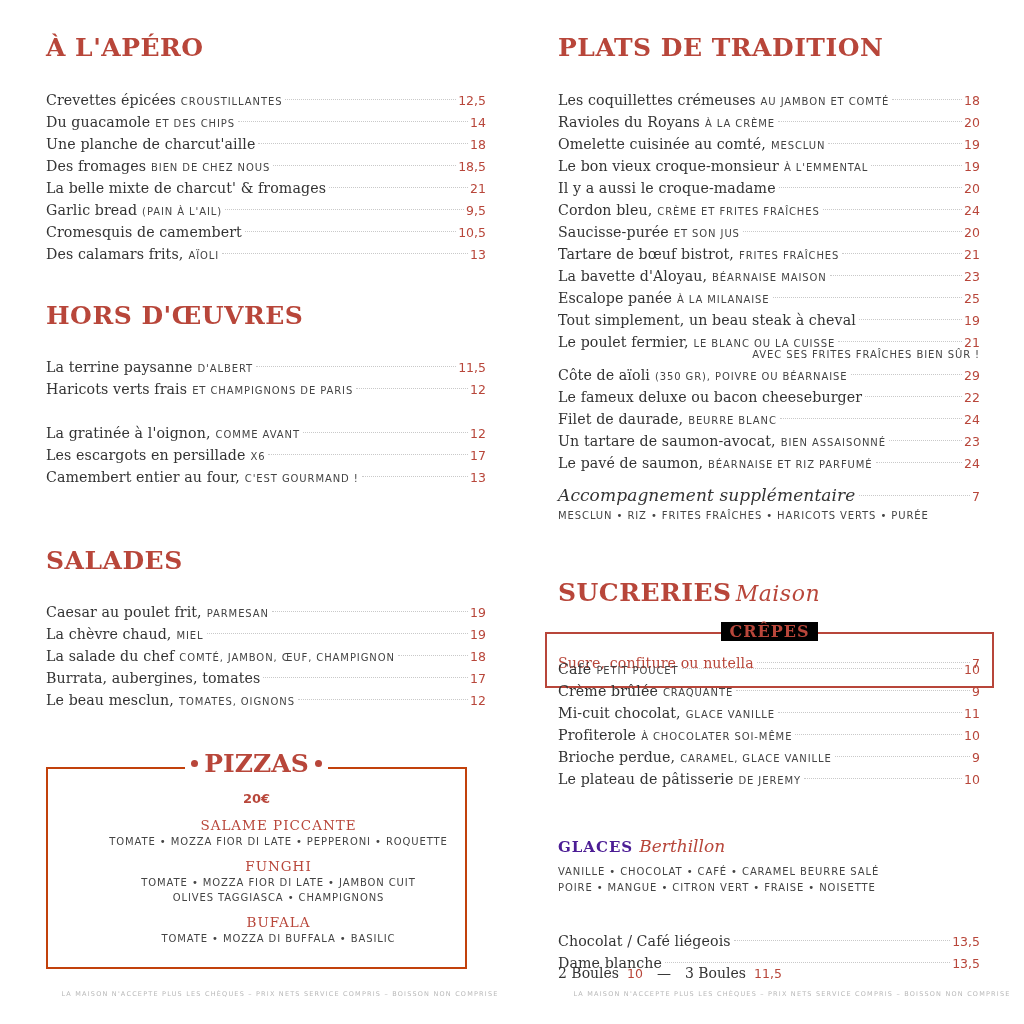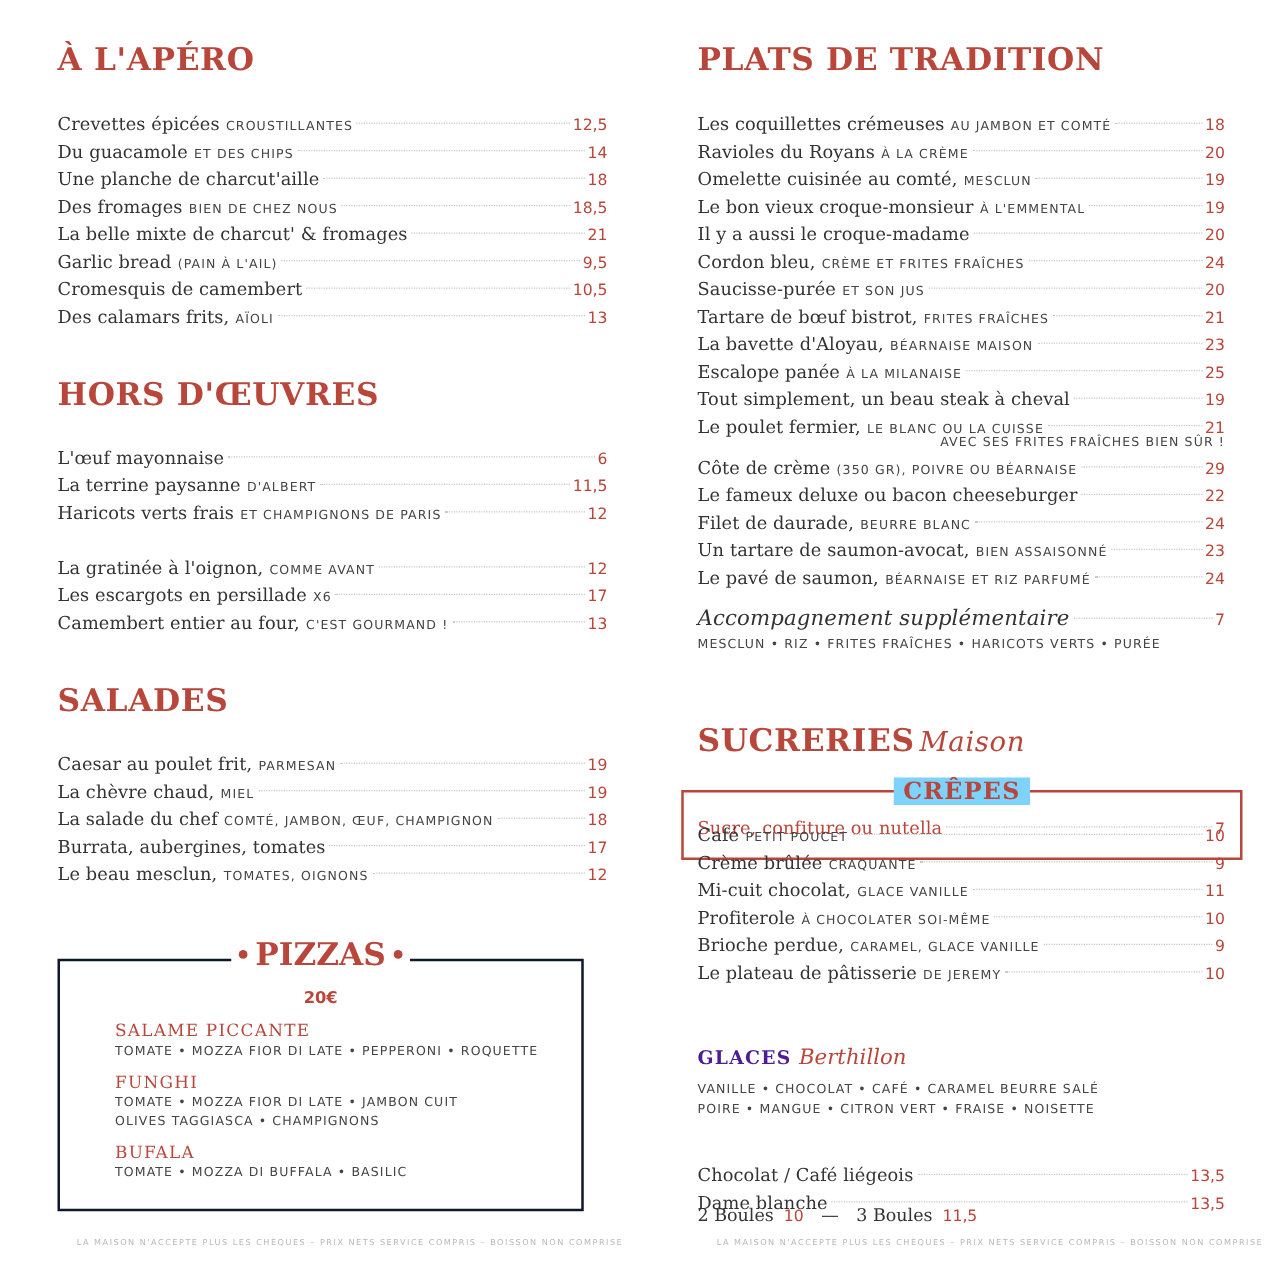"L'œuf mayonnaise" div.row { html: <div> <span>L'œuf mayonnaise</span> <span></span> <span>6</span> </div> -> none }
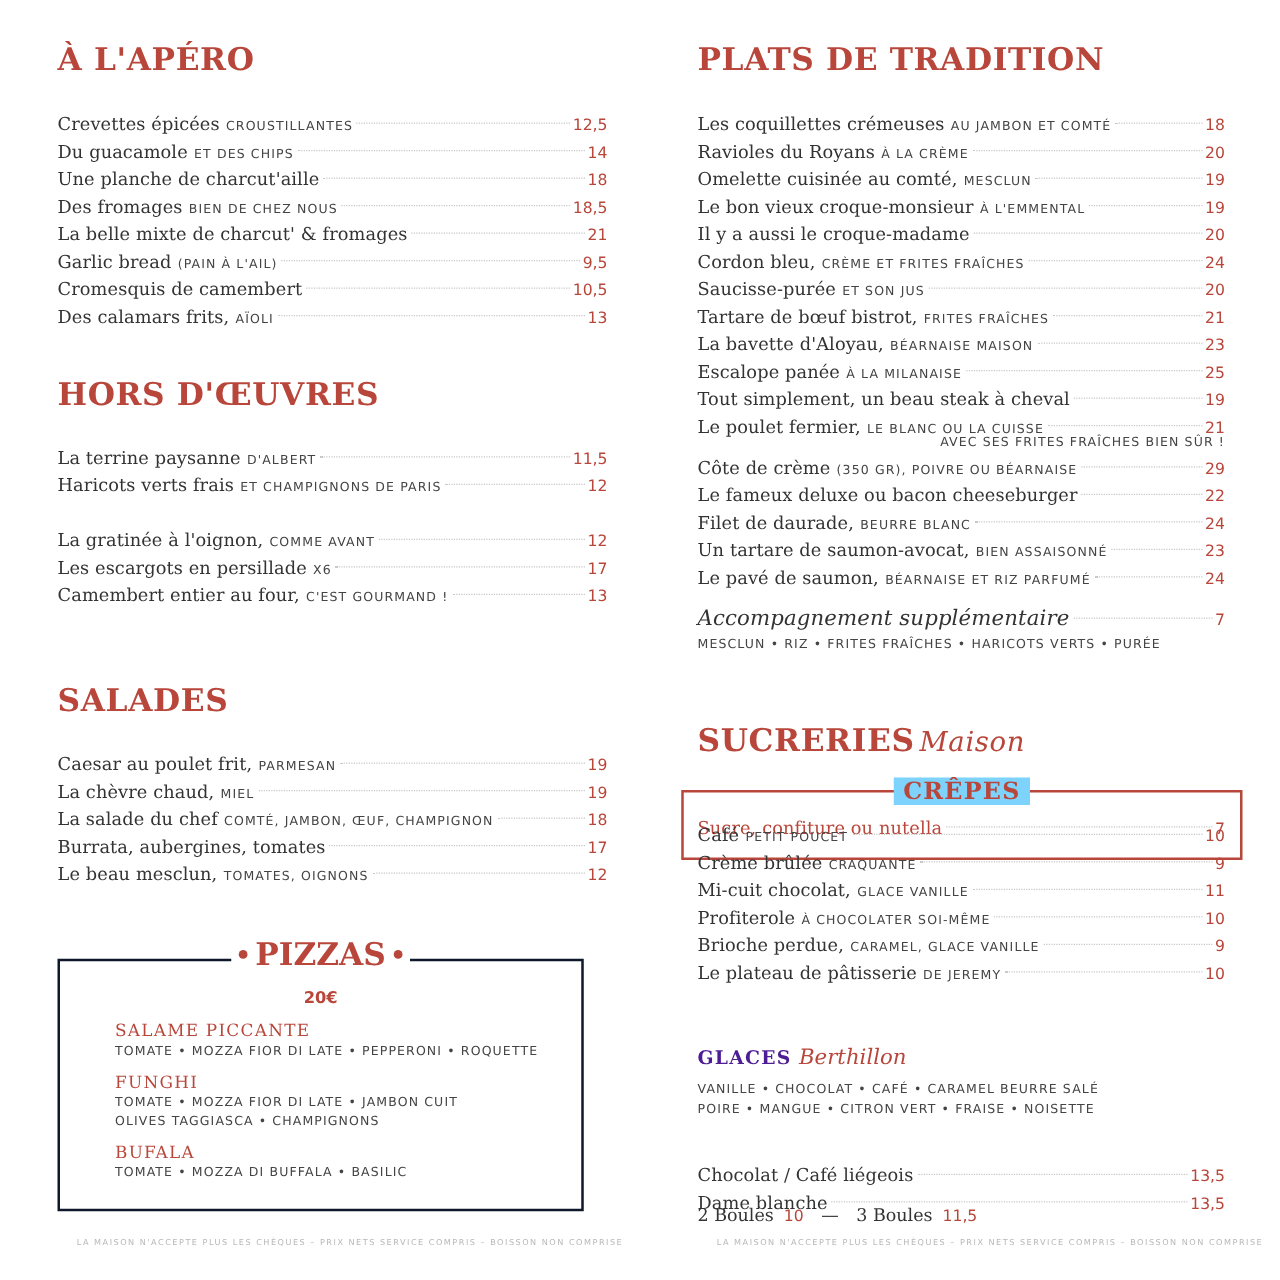"Côte de crème" span.name { text: crème -> aïoli }
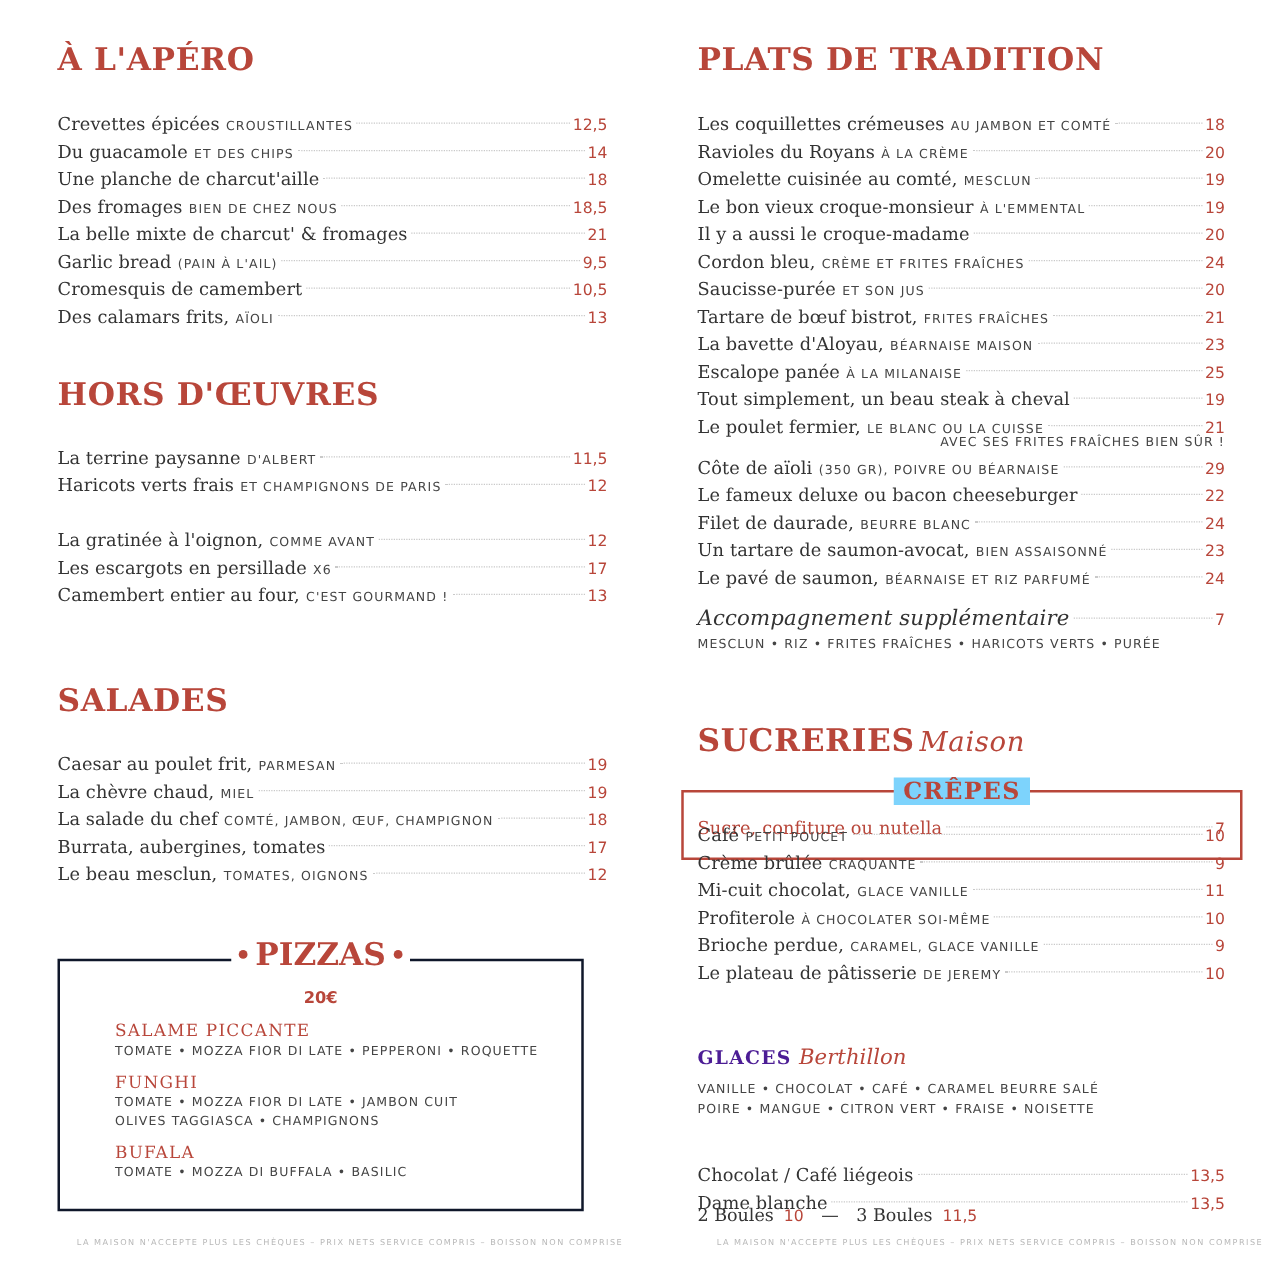"CRÊPES" .crepes-title { background: #7dd3fc -> #000000; font-size: 19px -> 16px }
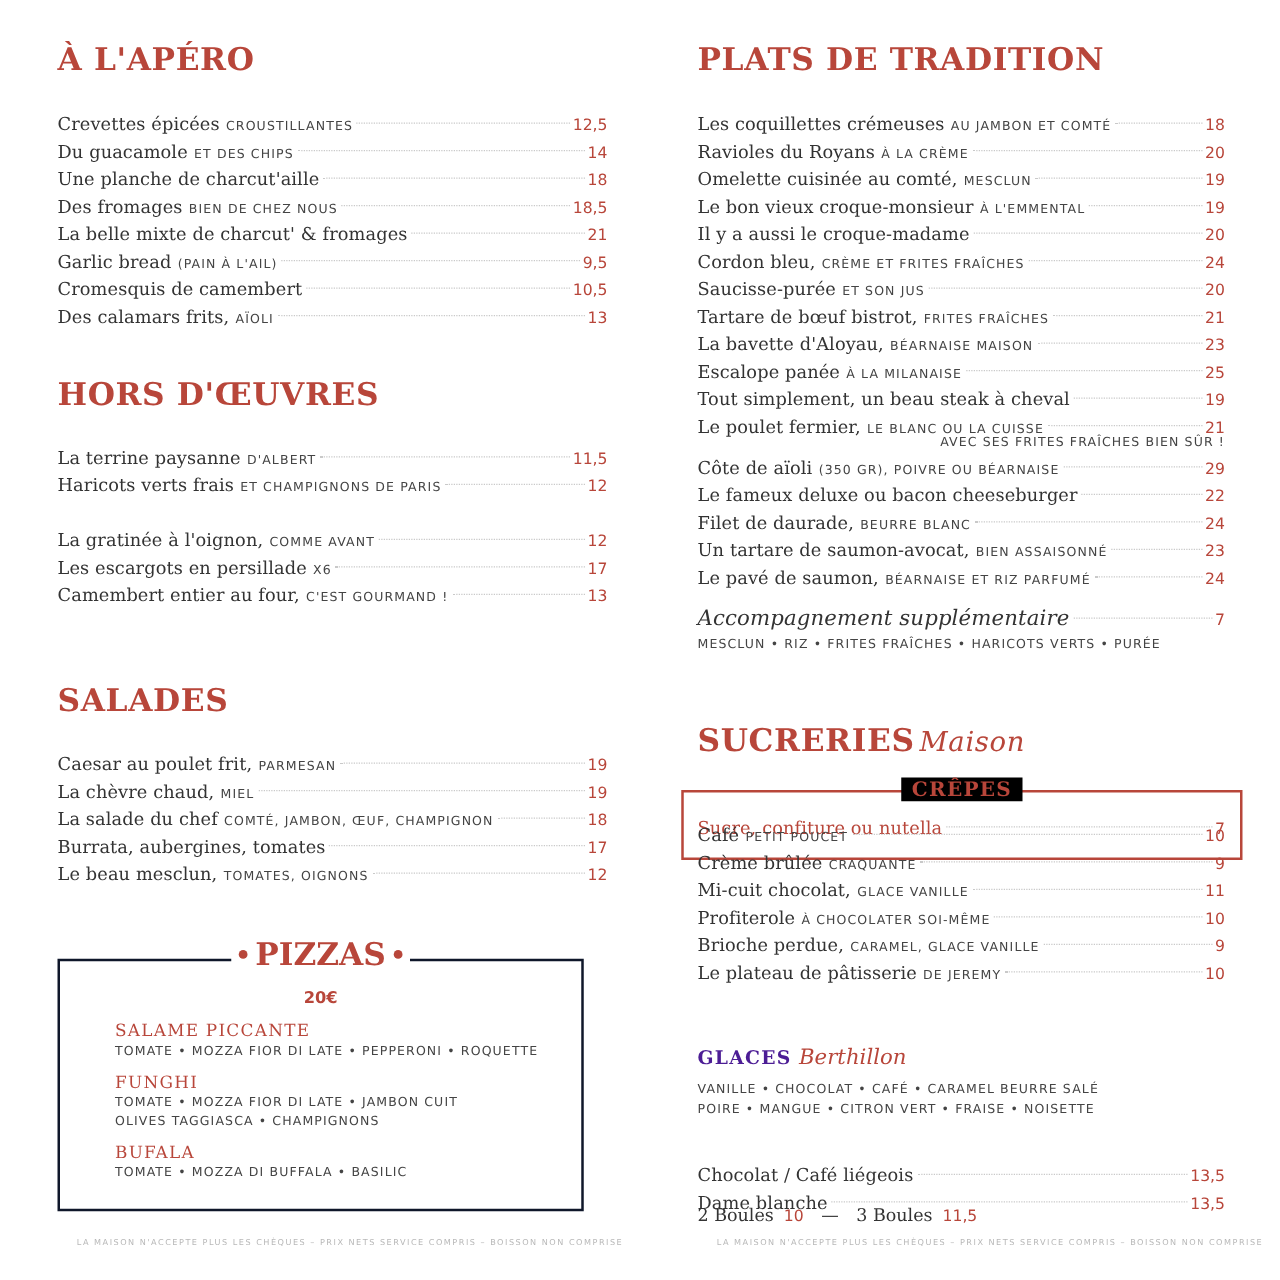"PIZZAS" .pizza-box { border: 2px solid #0f172a -> 2px solid #c2410c }
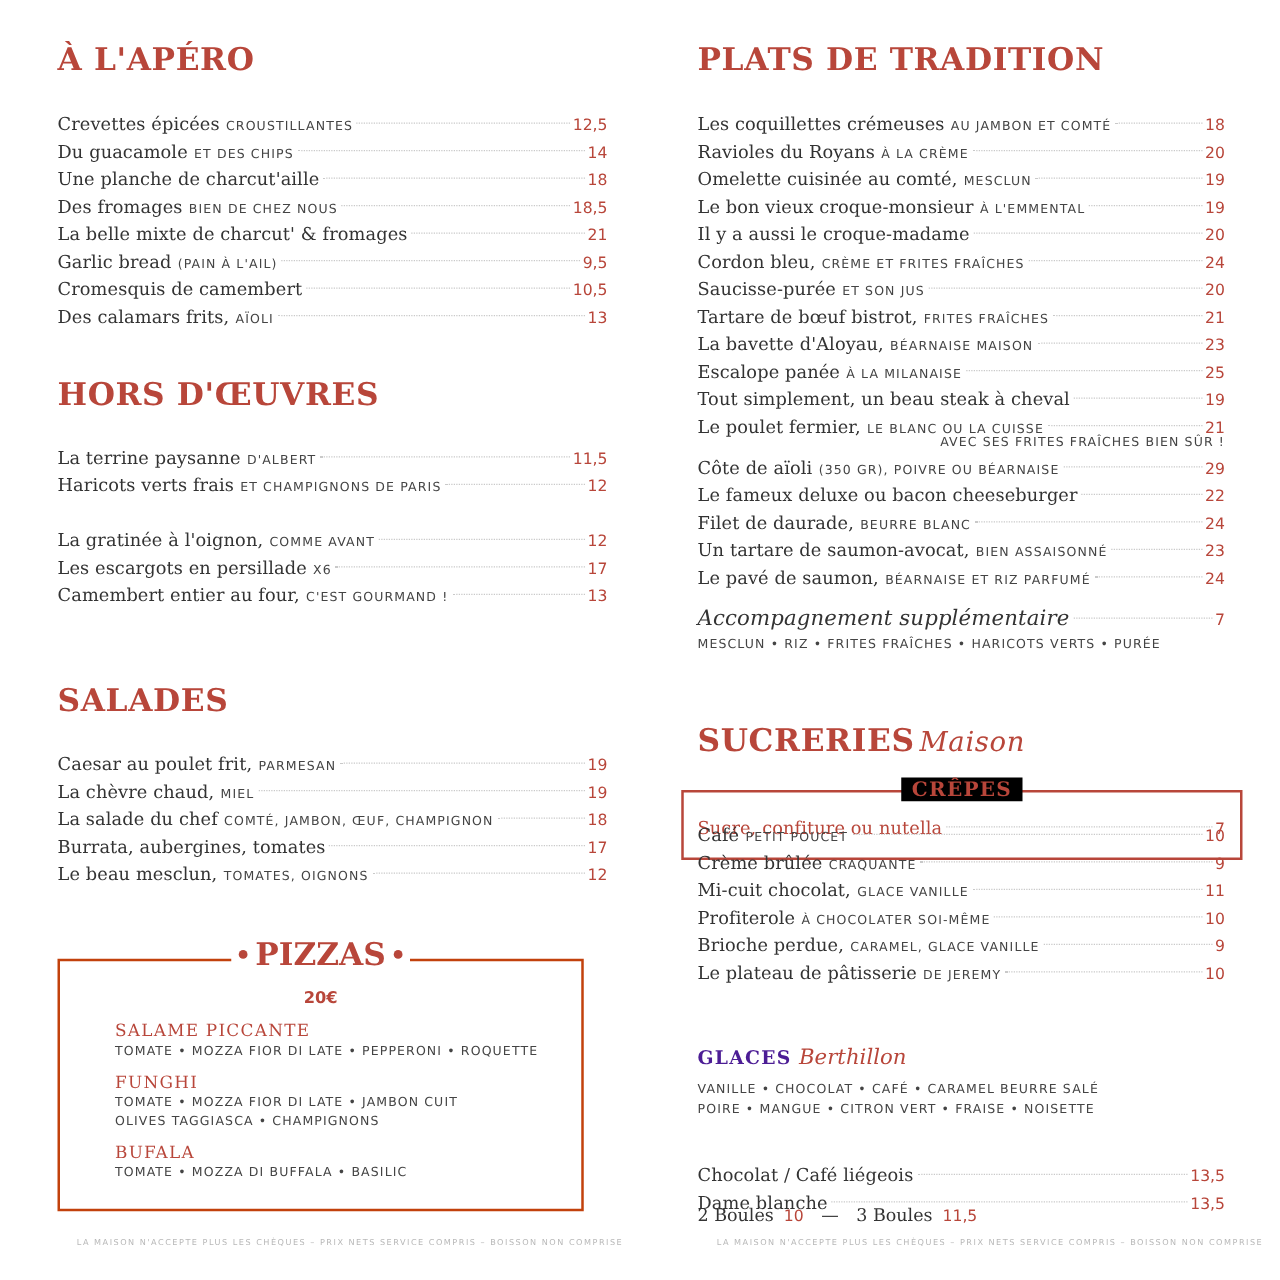"SALAME PICCANTE" .pizza-list { text-align: left -> center }
